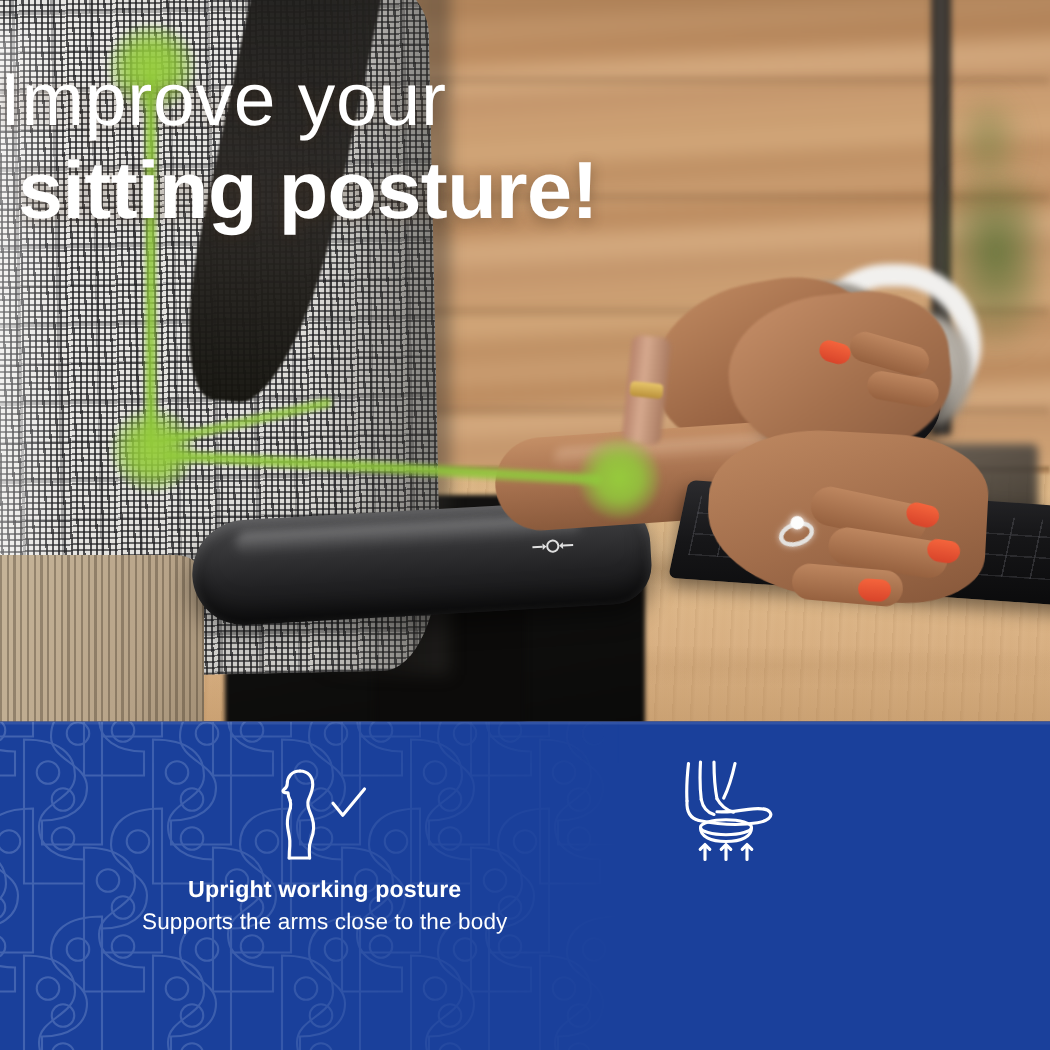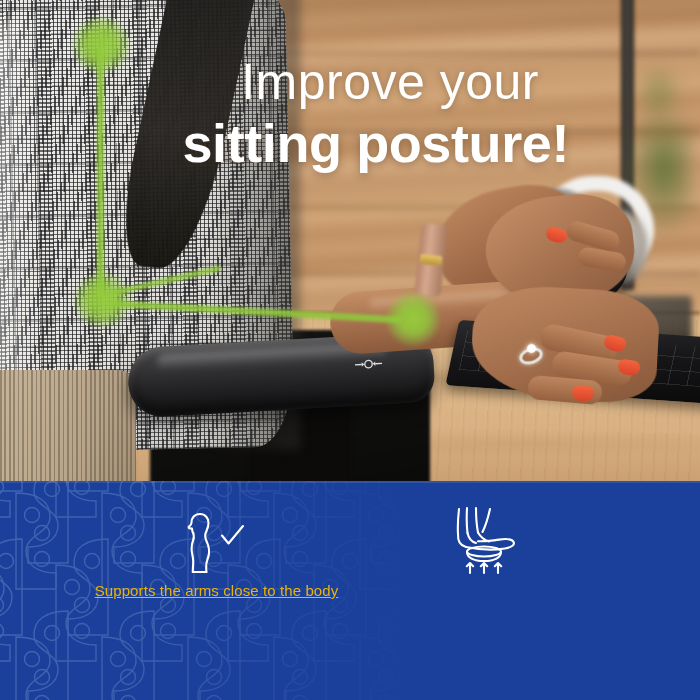"Improve your" .headline { text-align: right -> left; top: 56px -> 40px }
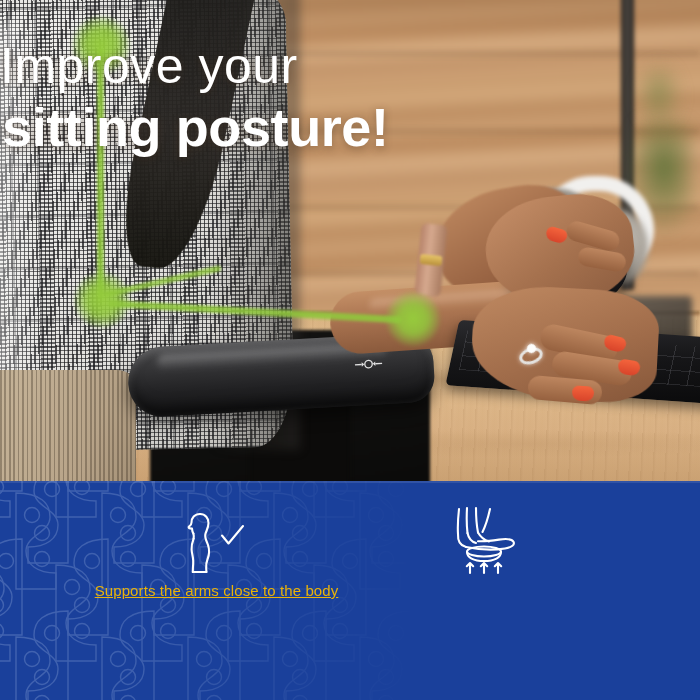"sitting posture!" .hl-bold { padding-left: 2px -> 12px }
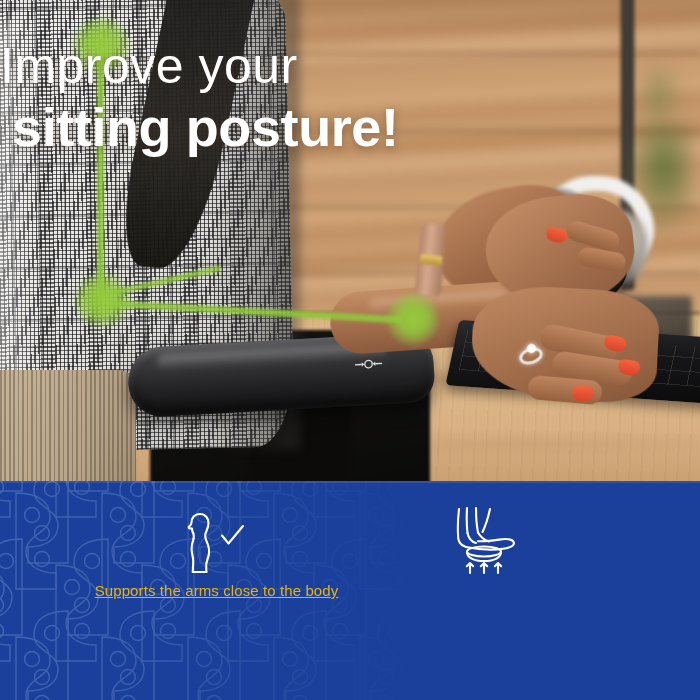"Upright working posture" div.feature-title { html: none -> <div>Upright working posture</div> }
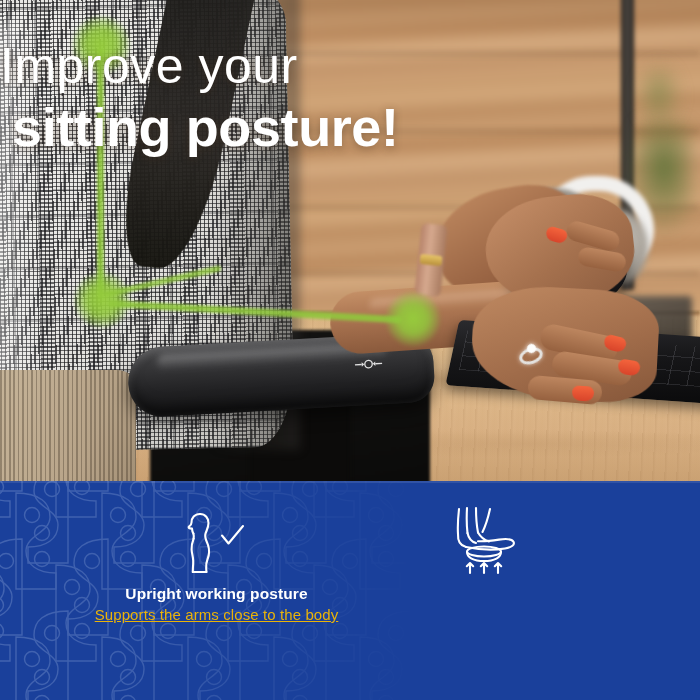"Supports the arms close to" .feature-desc { color: #eab308 -> #ffffff; text-decoration: underline -> none }
